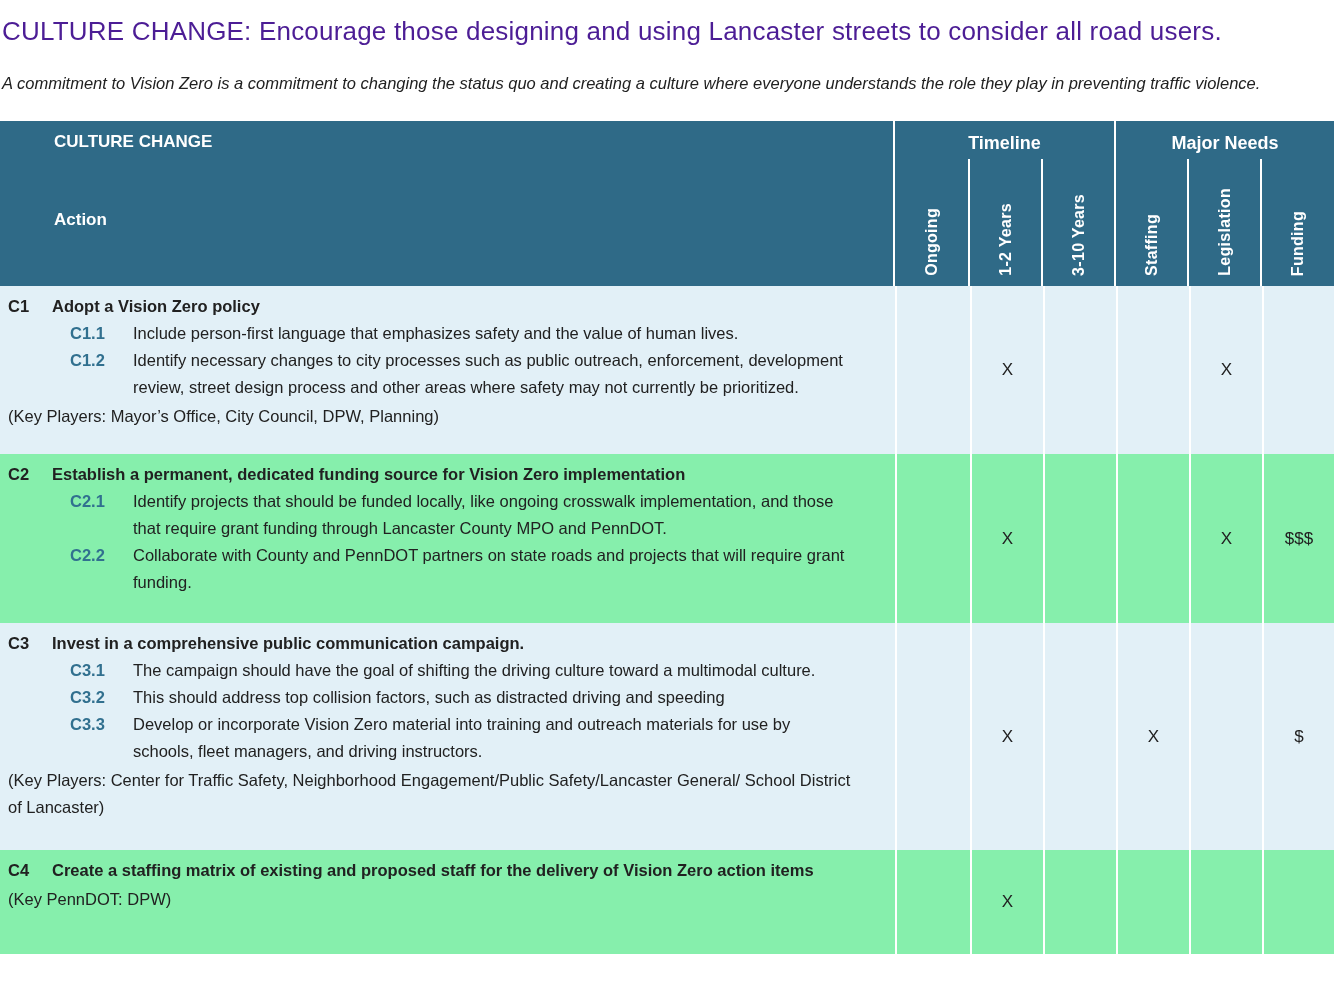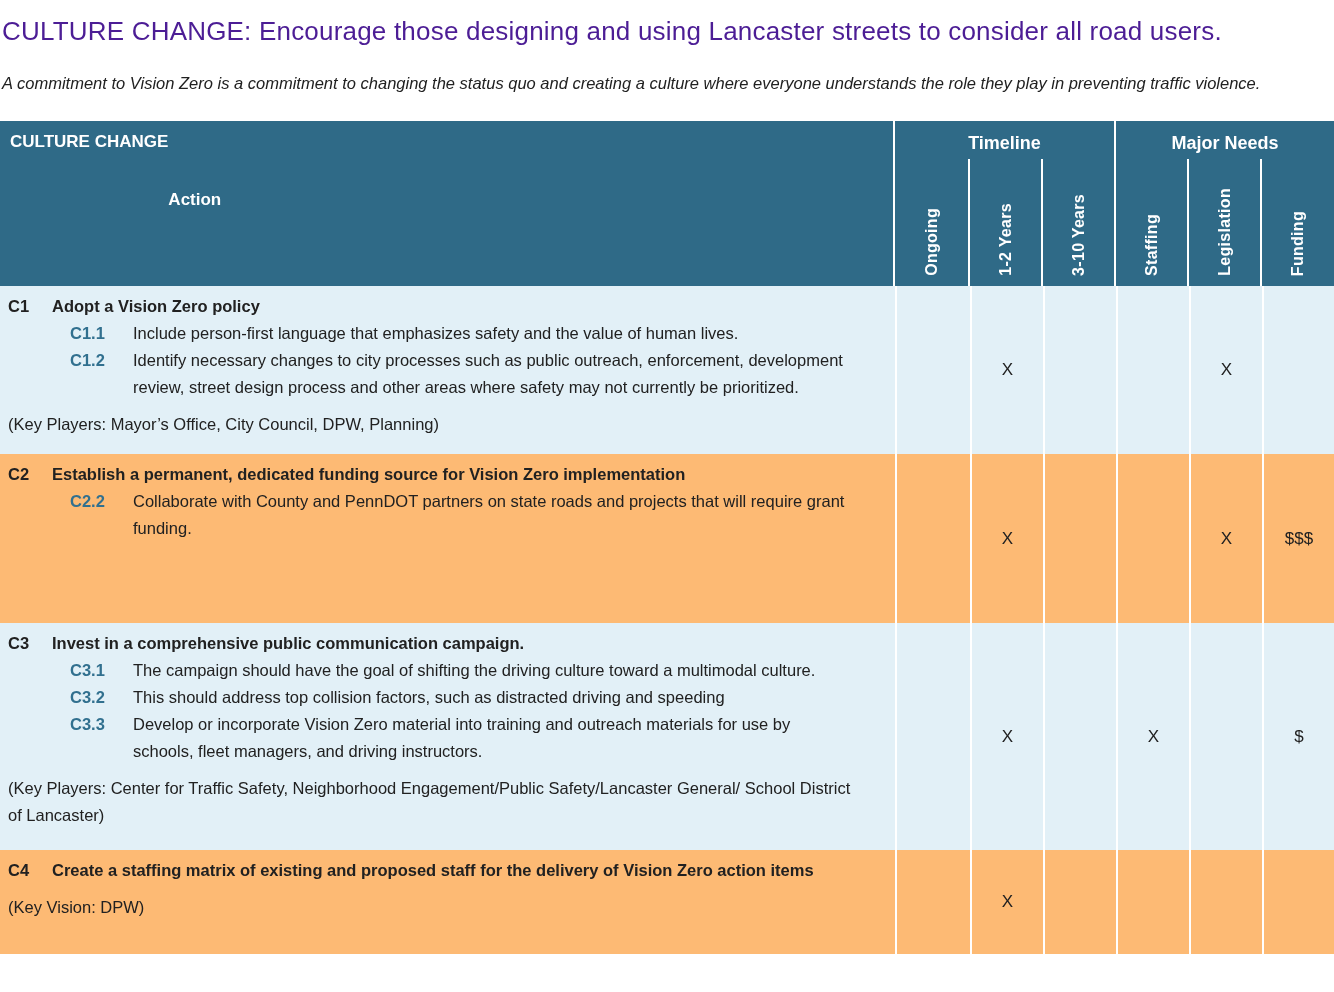"CULTURE CHANGE" .th-left { flex-direction: row -> column; margin-left: none -> 44px }
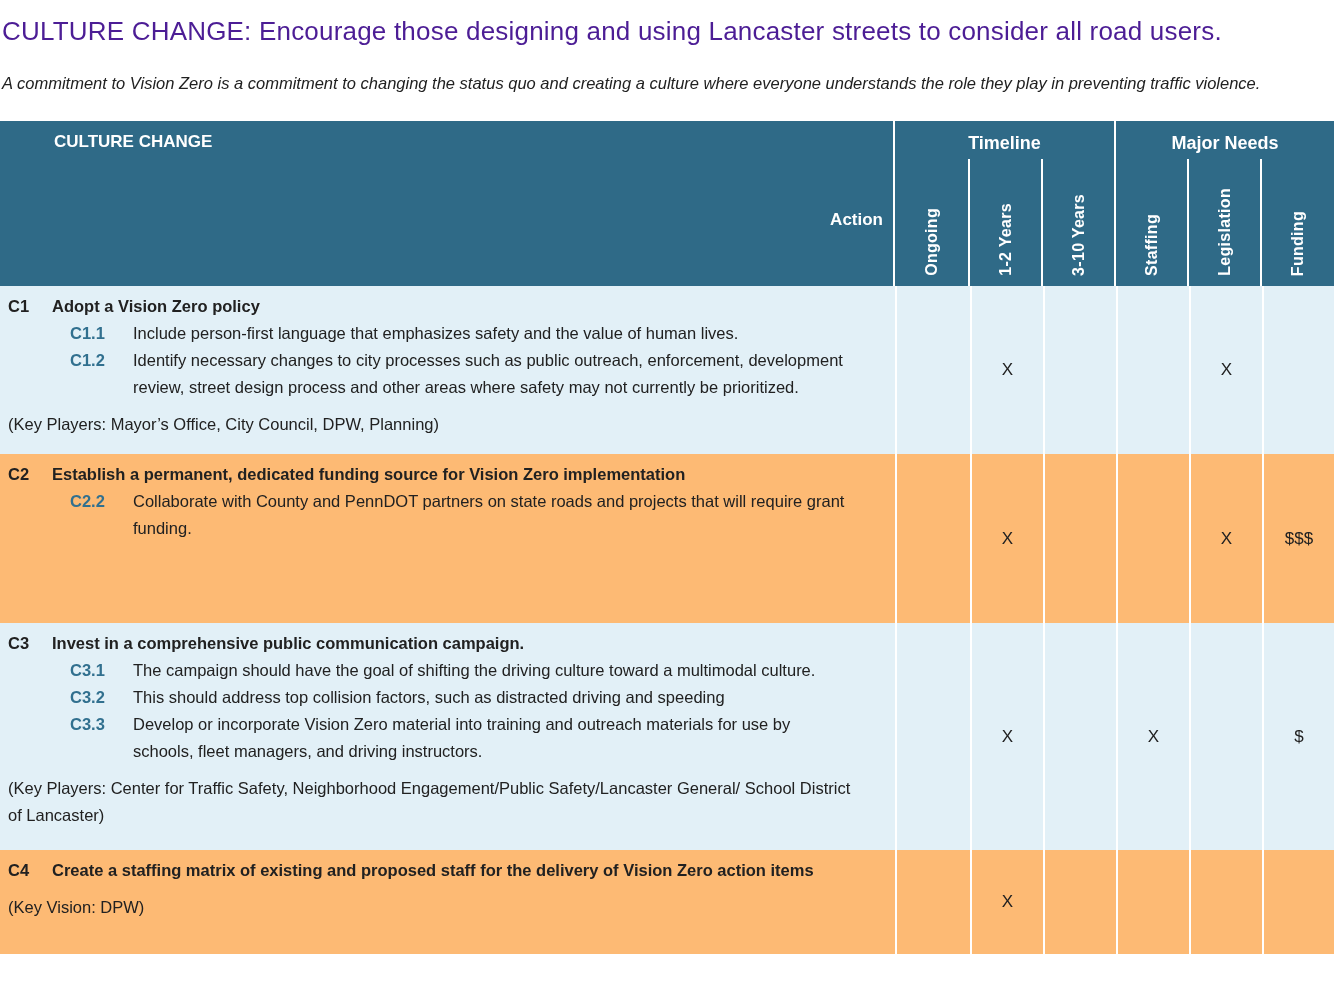"Action" .th-left .th-action { text-align: right -> none }
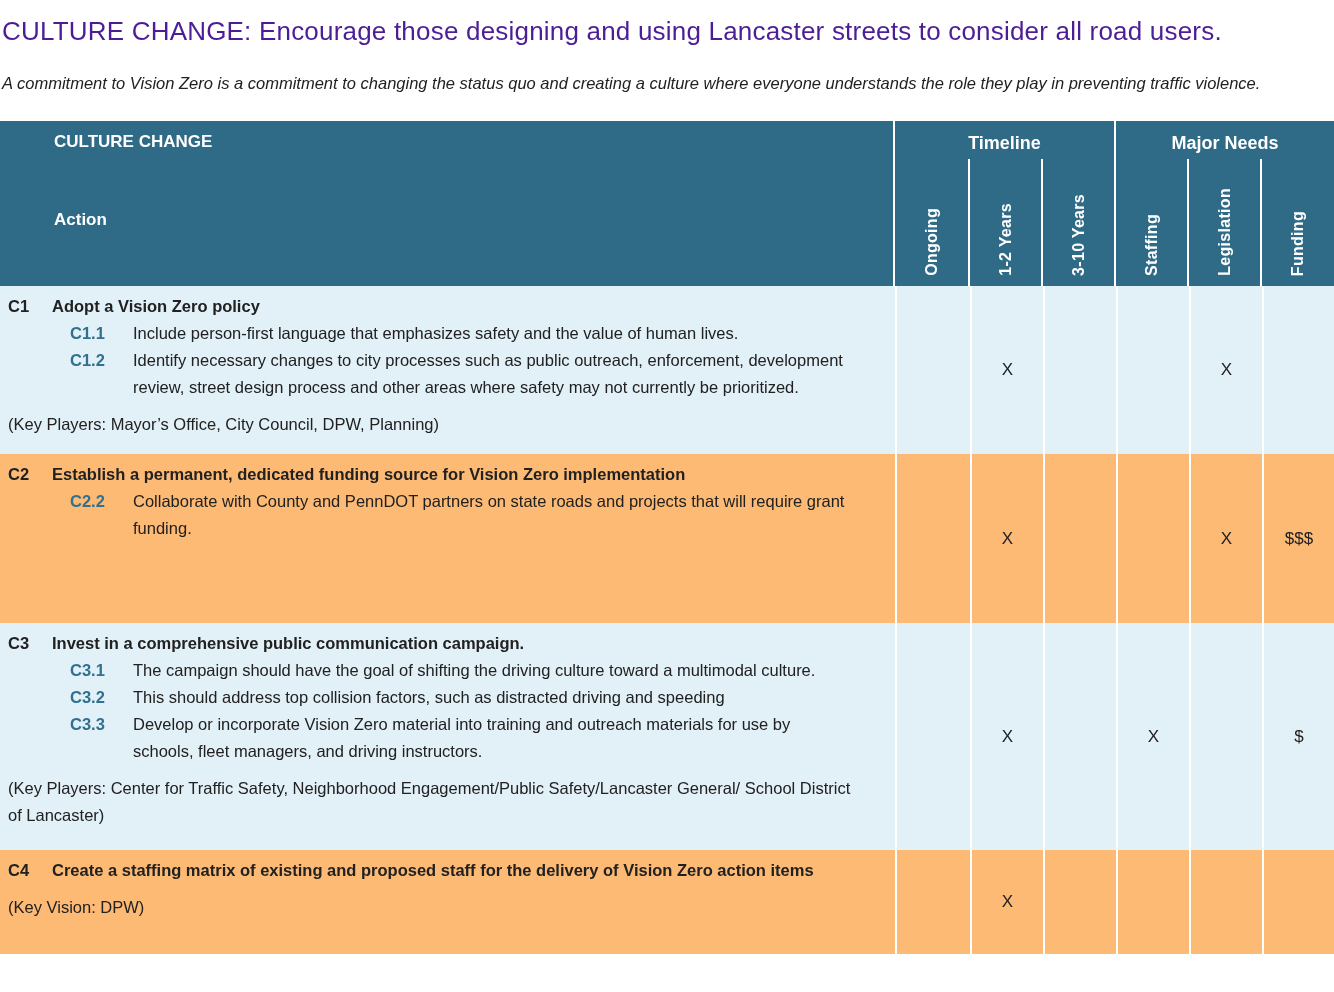"(Key Players: Mayor’s Office, City" .kp { margin-top: 10px -> 2px }
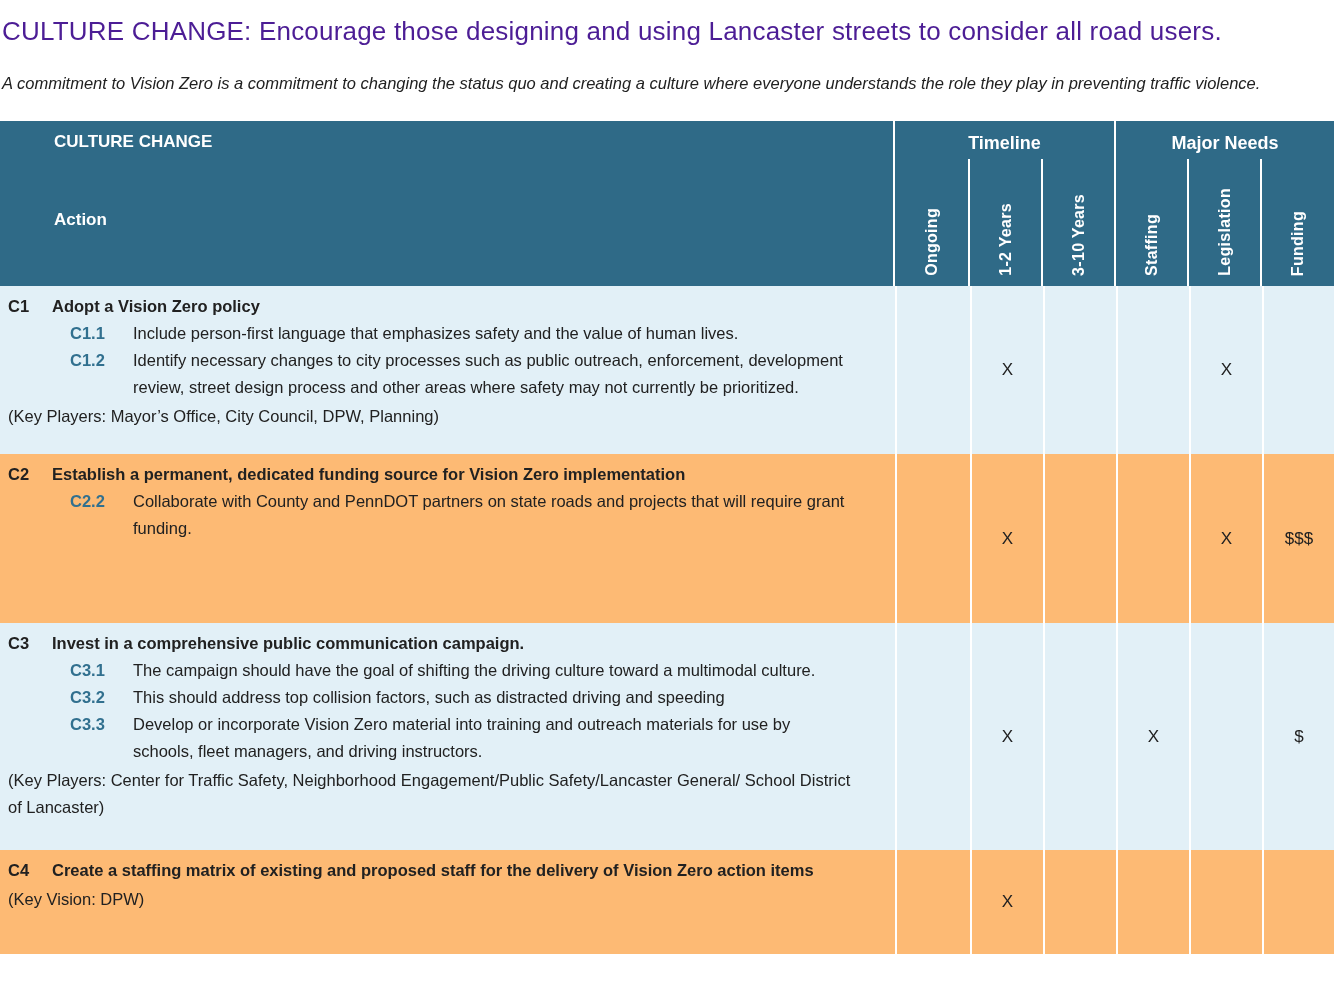"C2" .row.plain { background: #fdba74 -> #86efac }
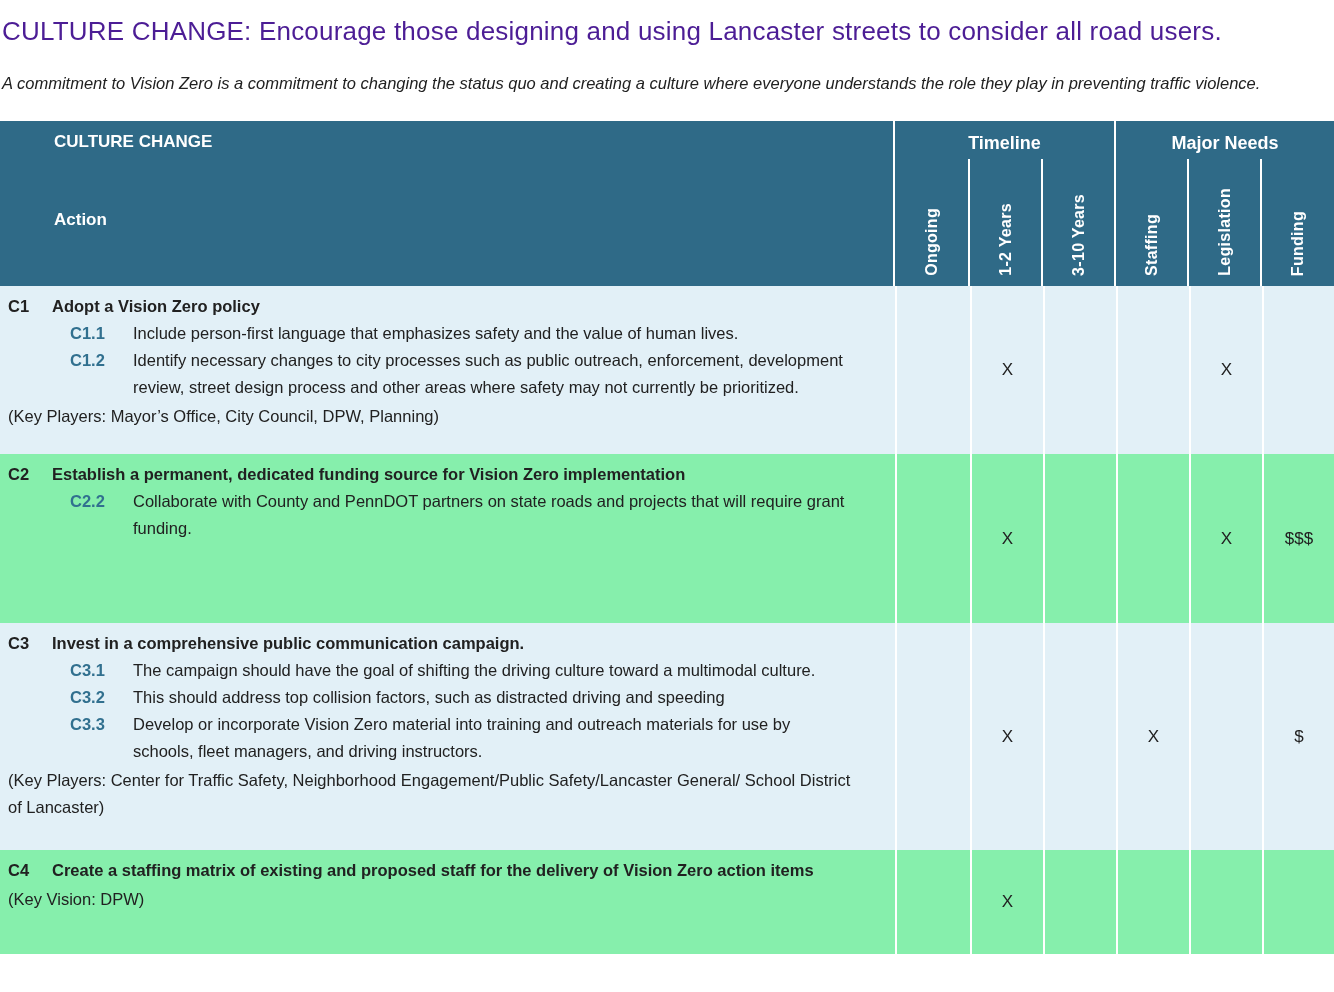"C2.1" div.sub { html: none -> <div> <span>C2.1</span> <span>Identify projects that should be funded locally, like ongoing crosswalk implementation, and those that require grant funding through Lancaster County MPO and PennDOT.</span> </div> }
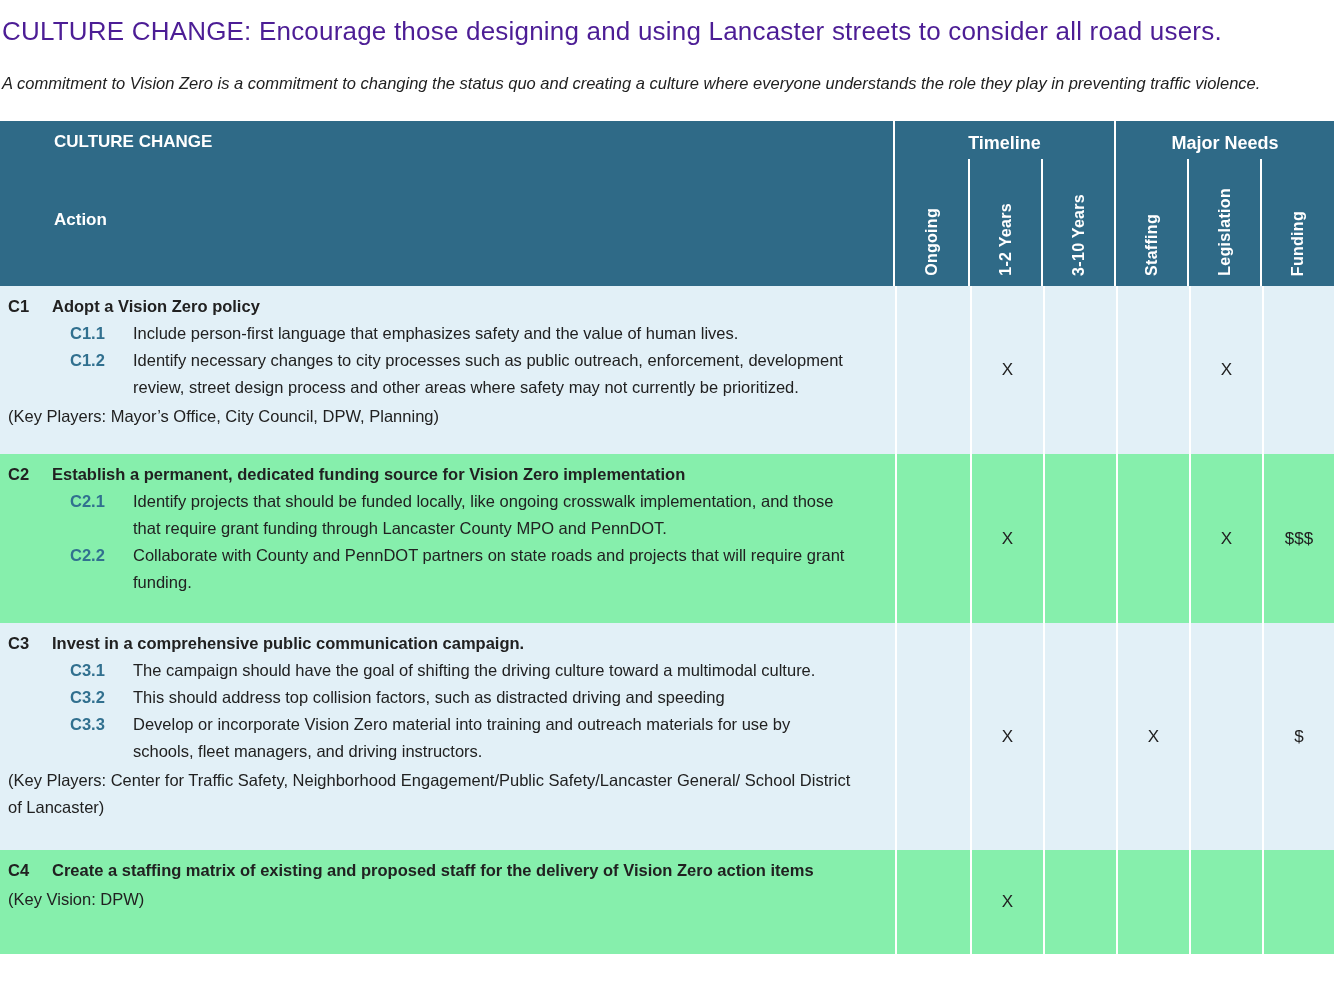"(Key Vision: DPW)" div.kp { text: Vision -> PennDOT }
